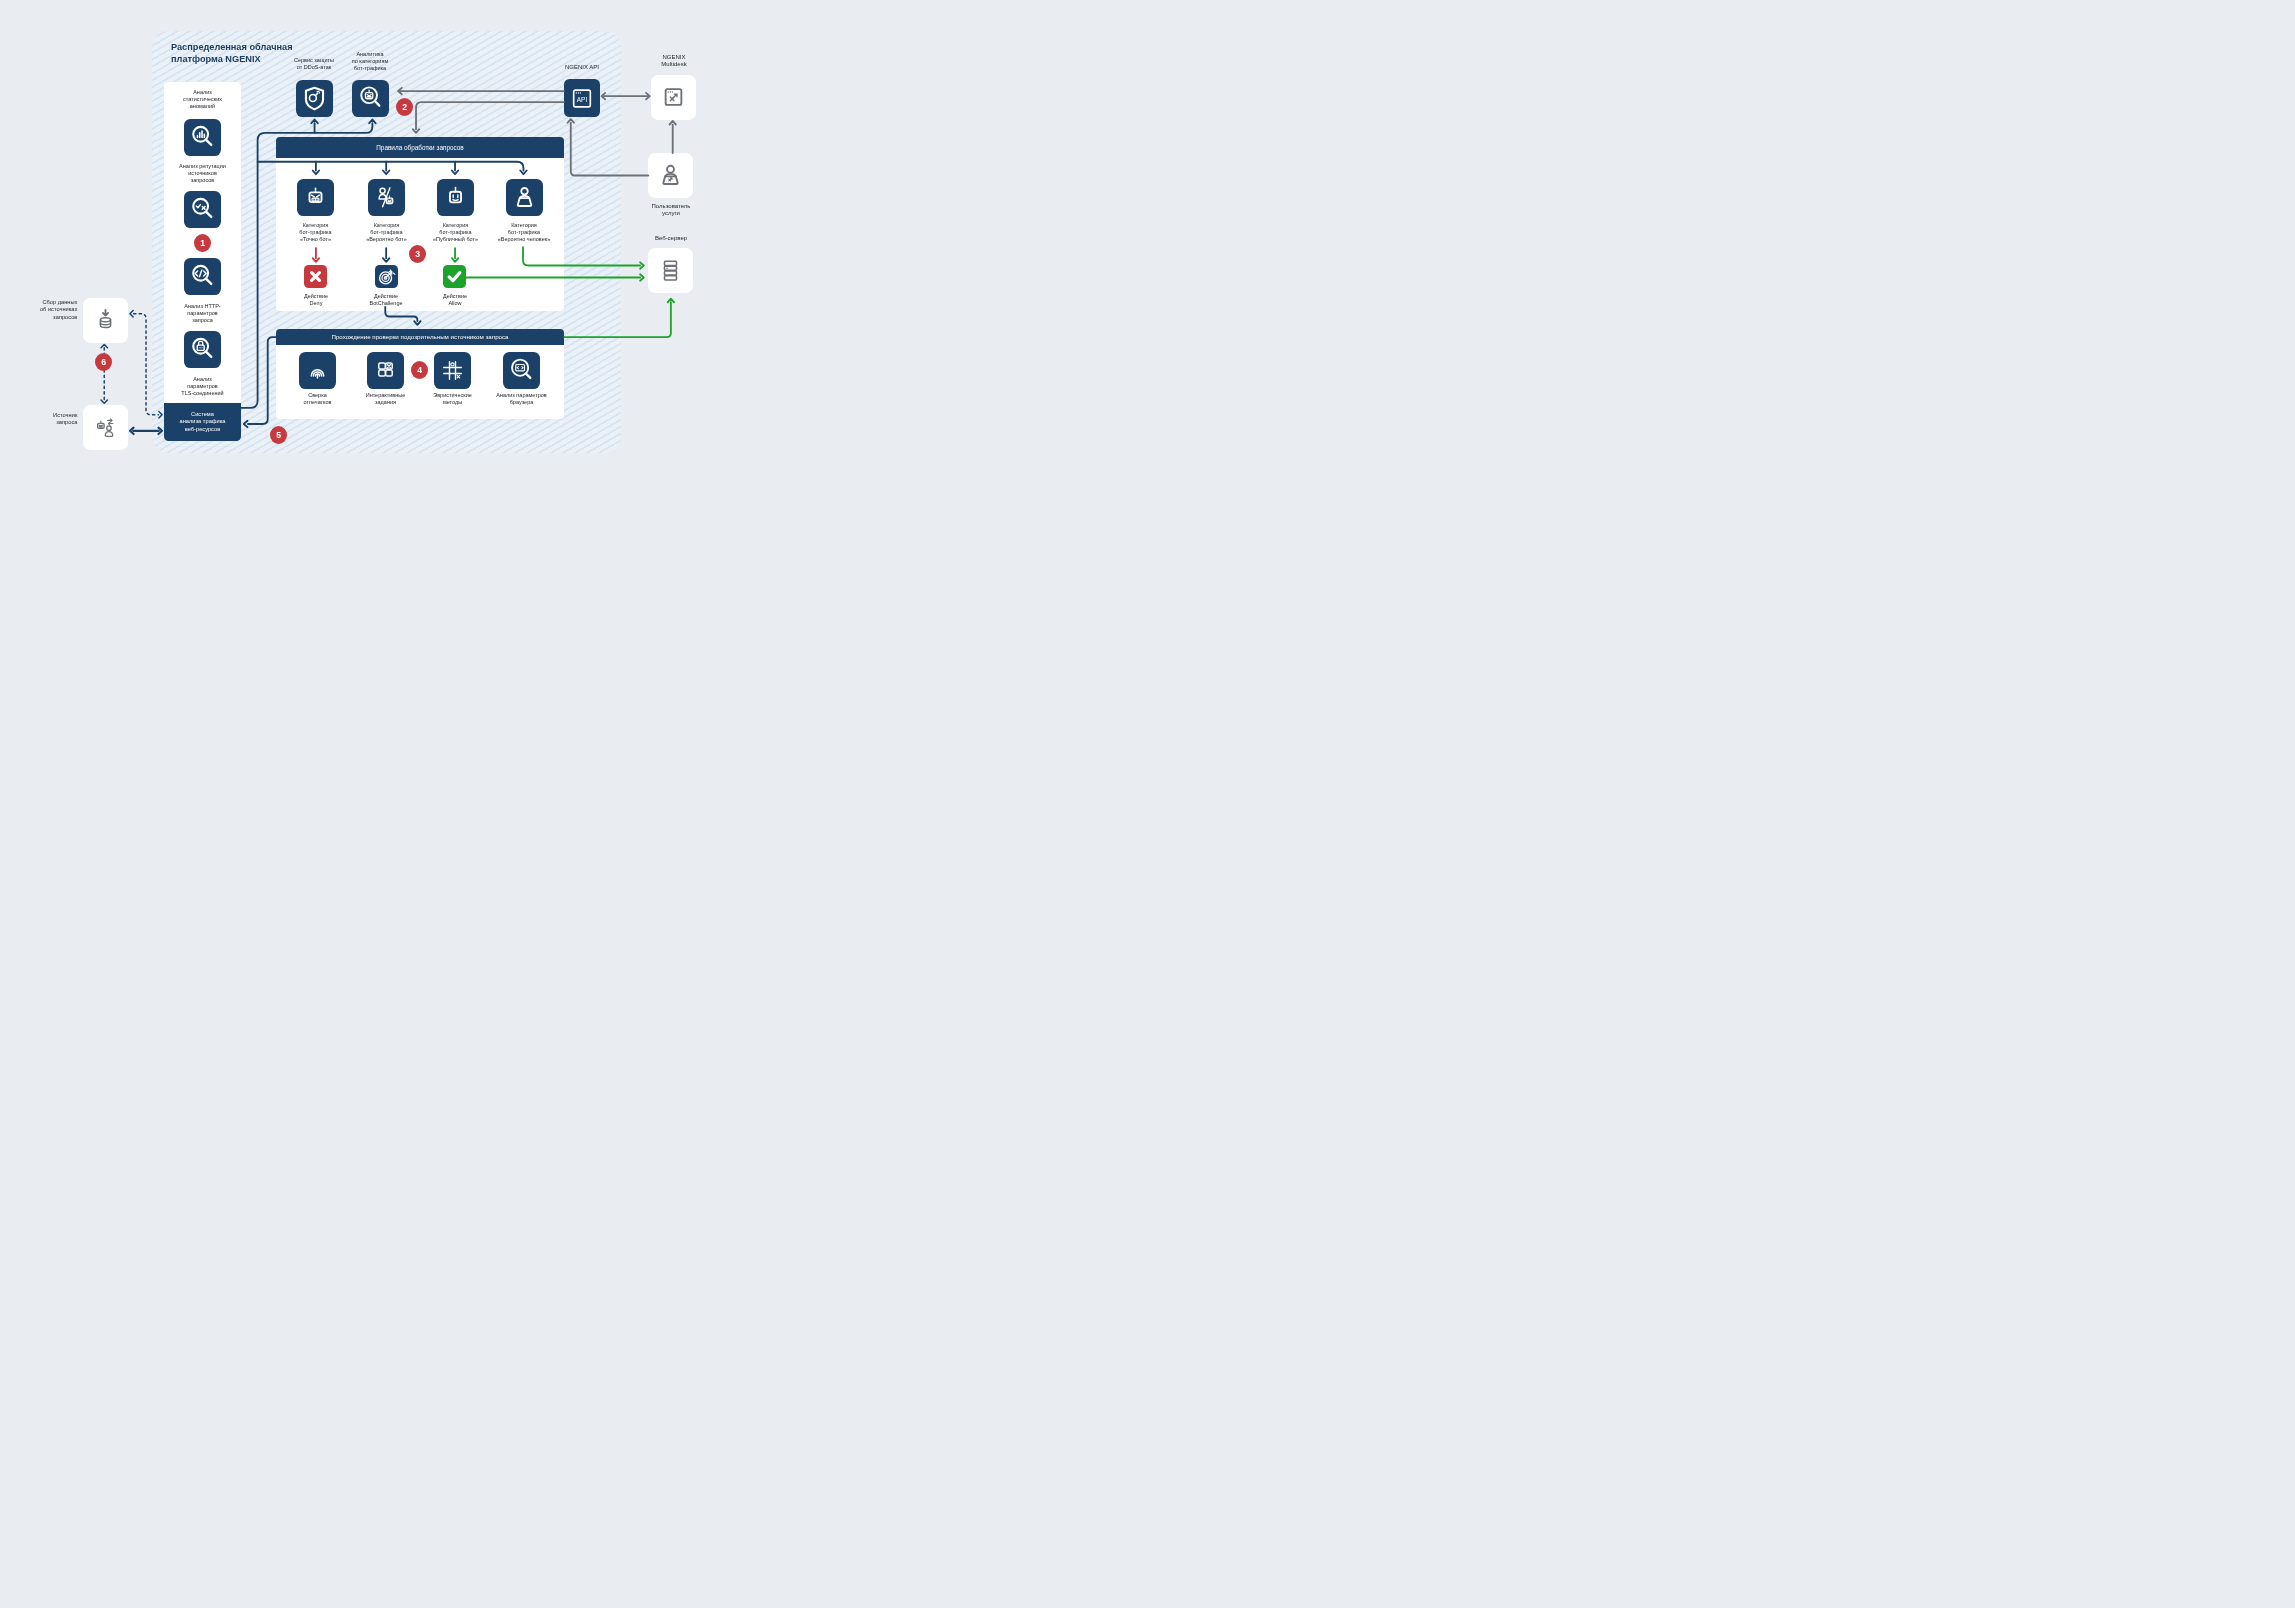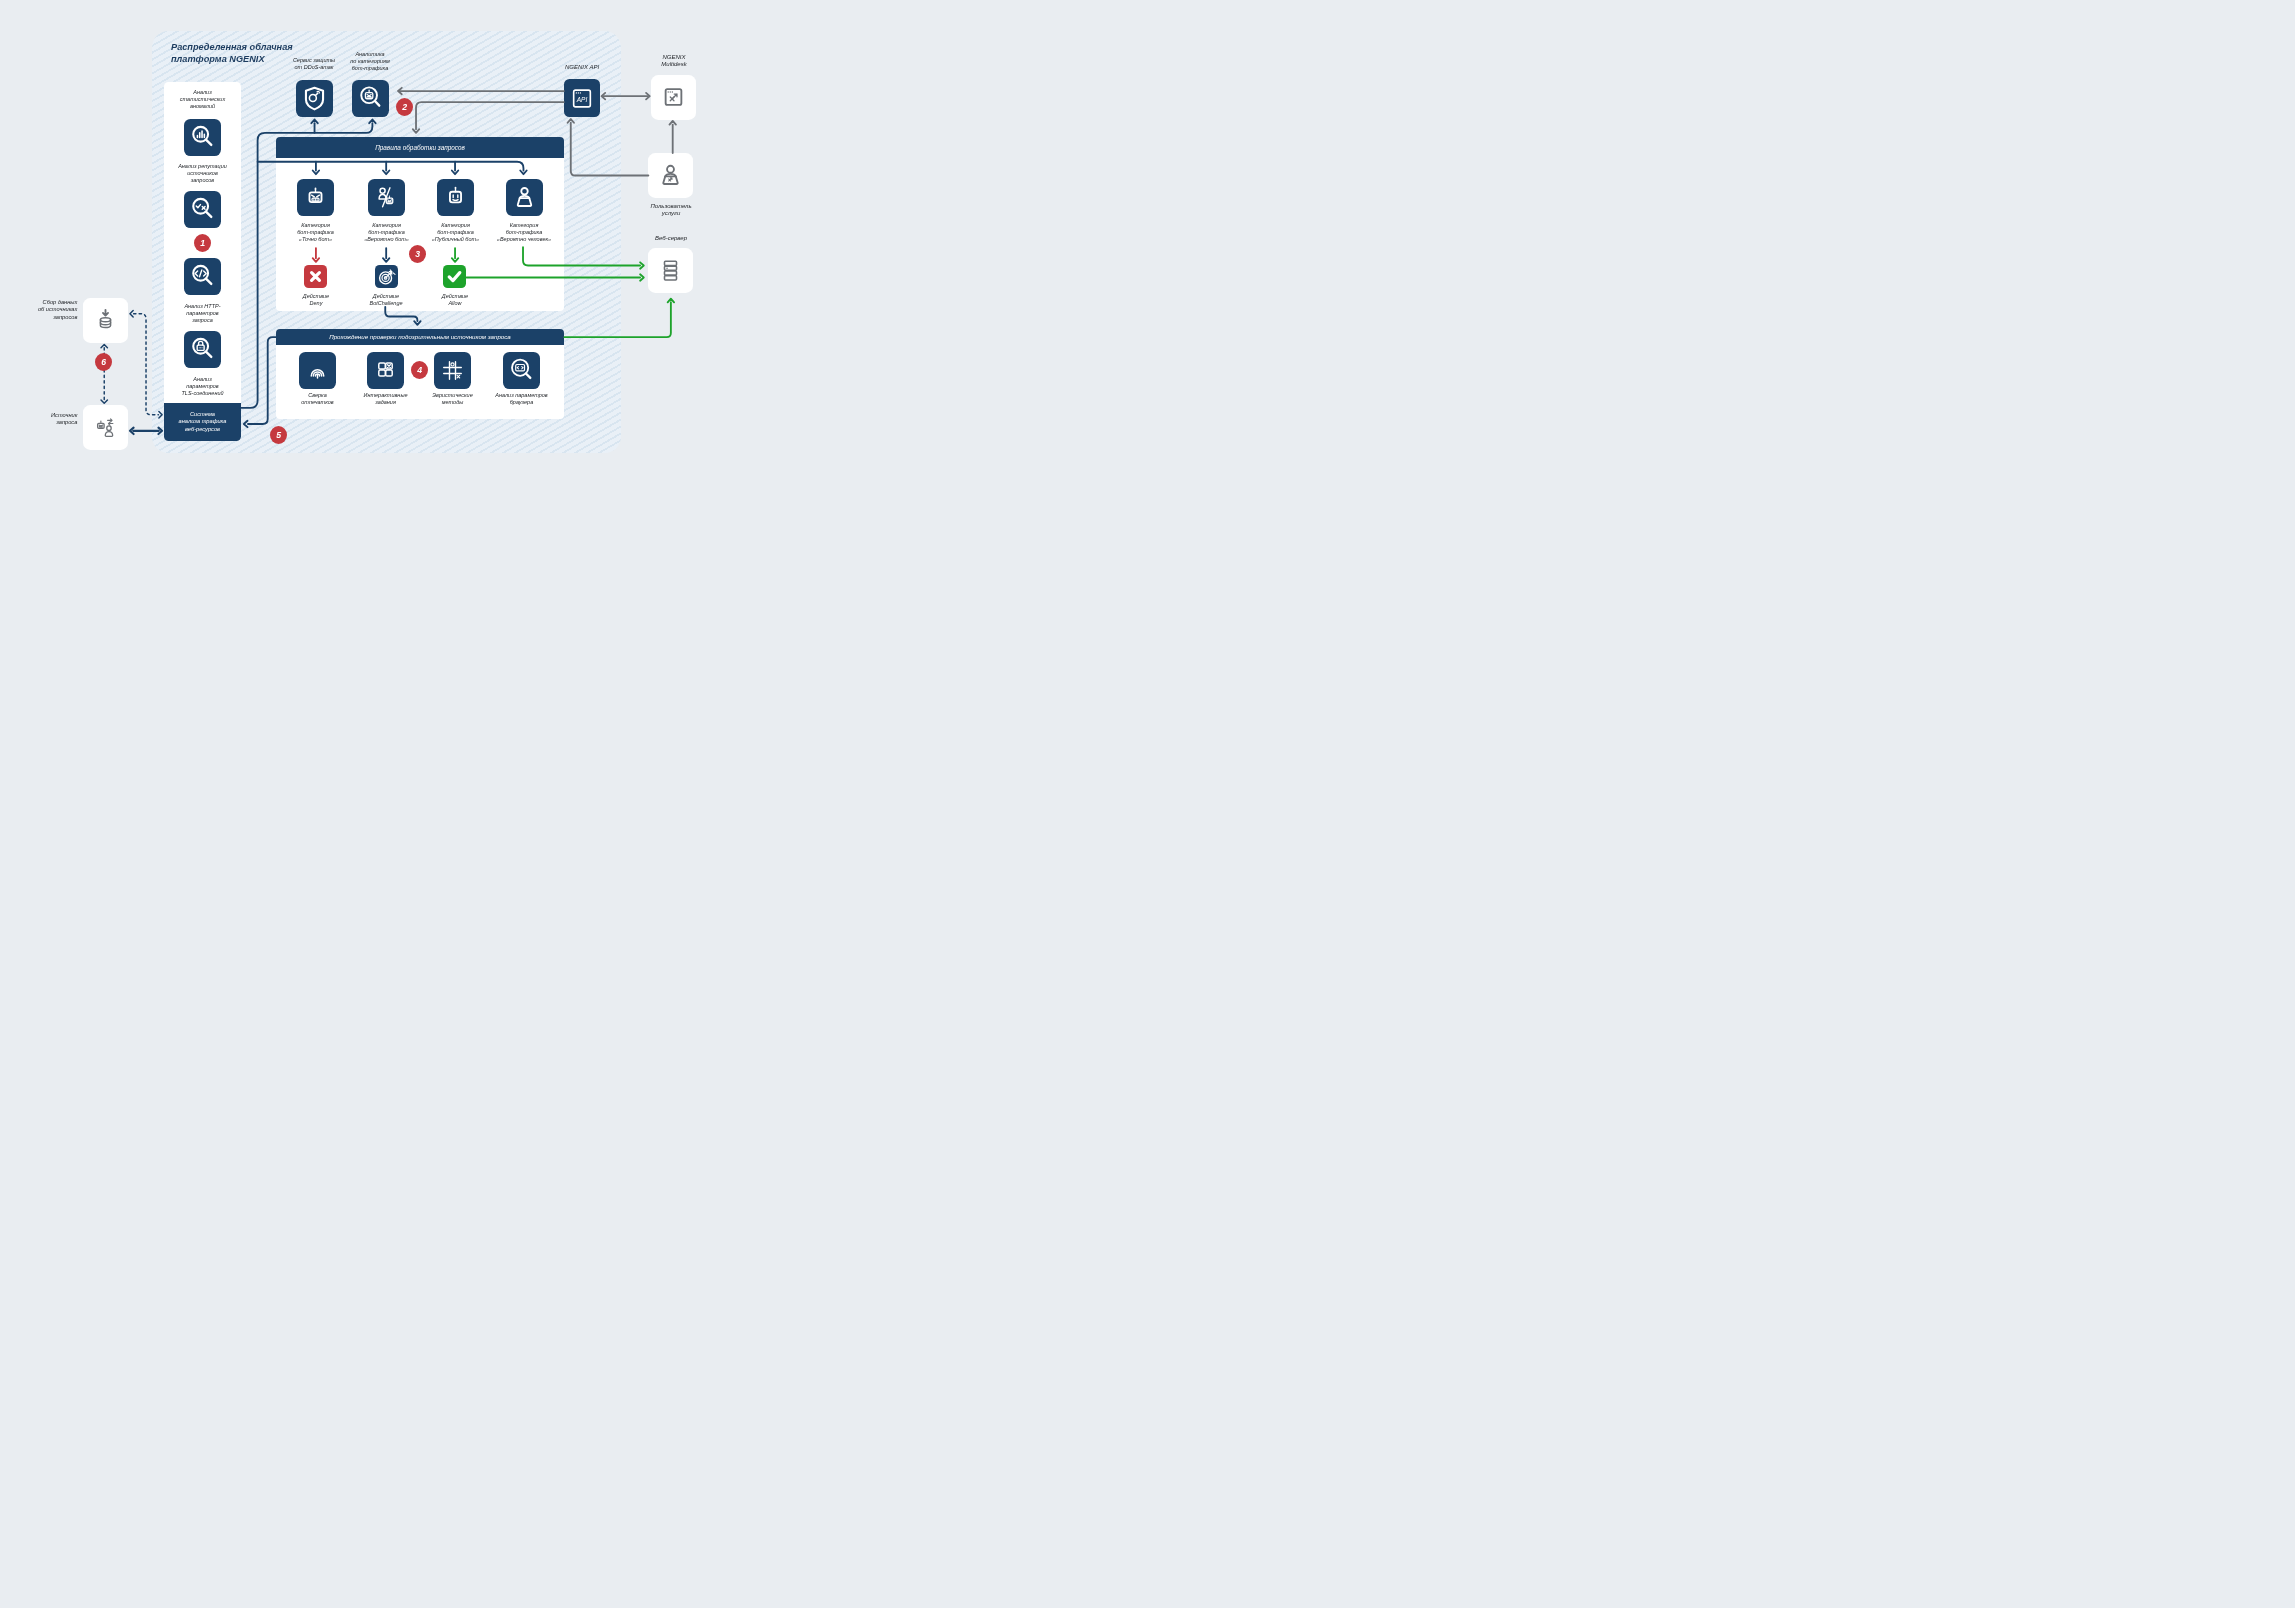"Распределенная облачная" .abs { font-style: italic -> none }
